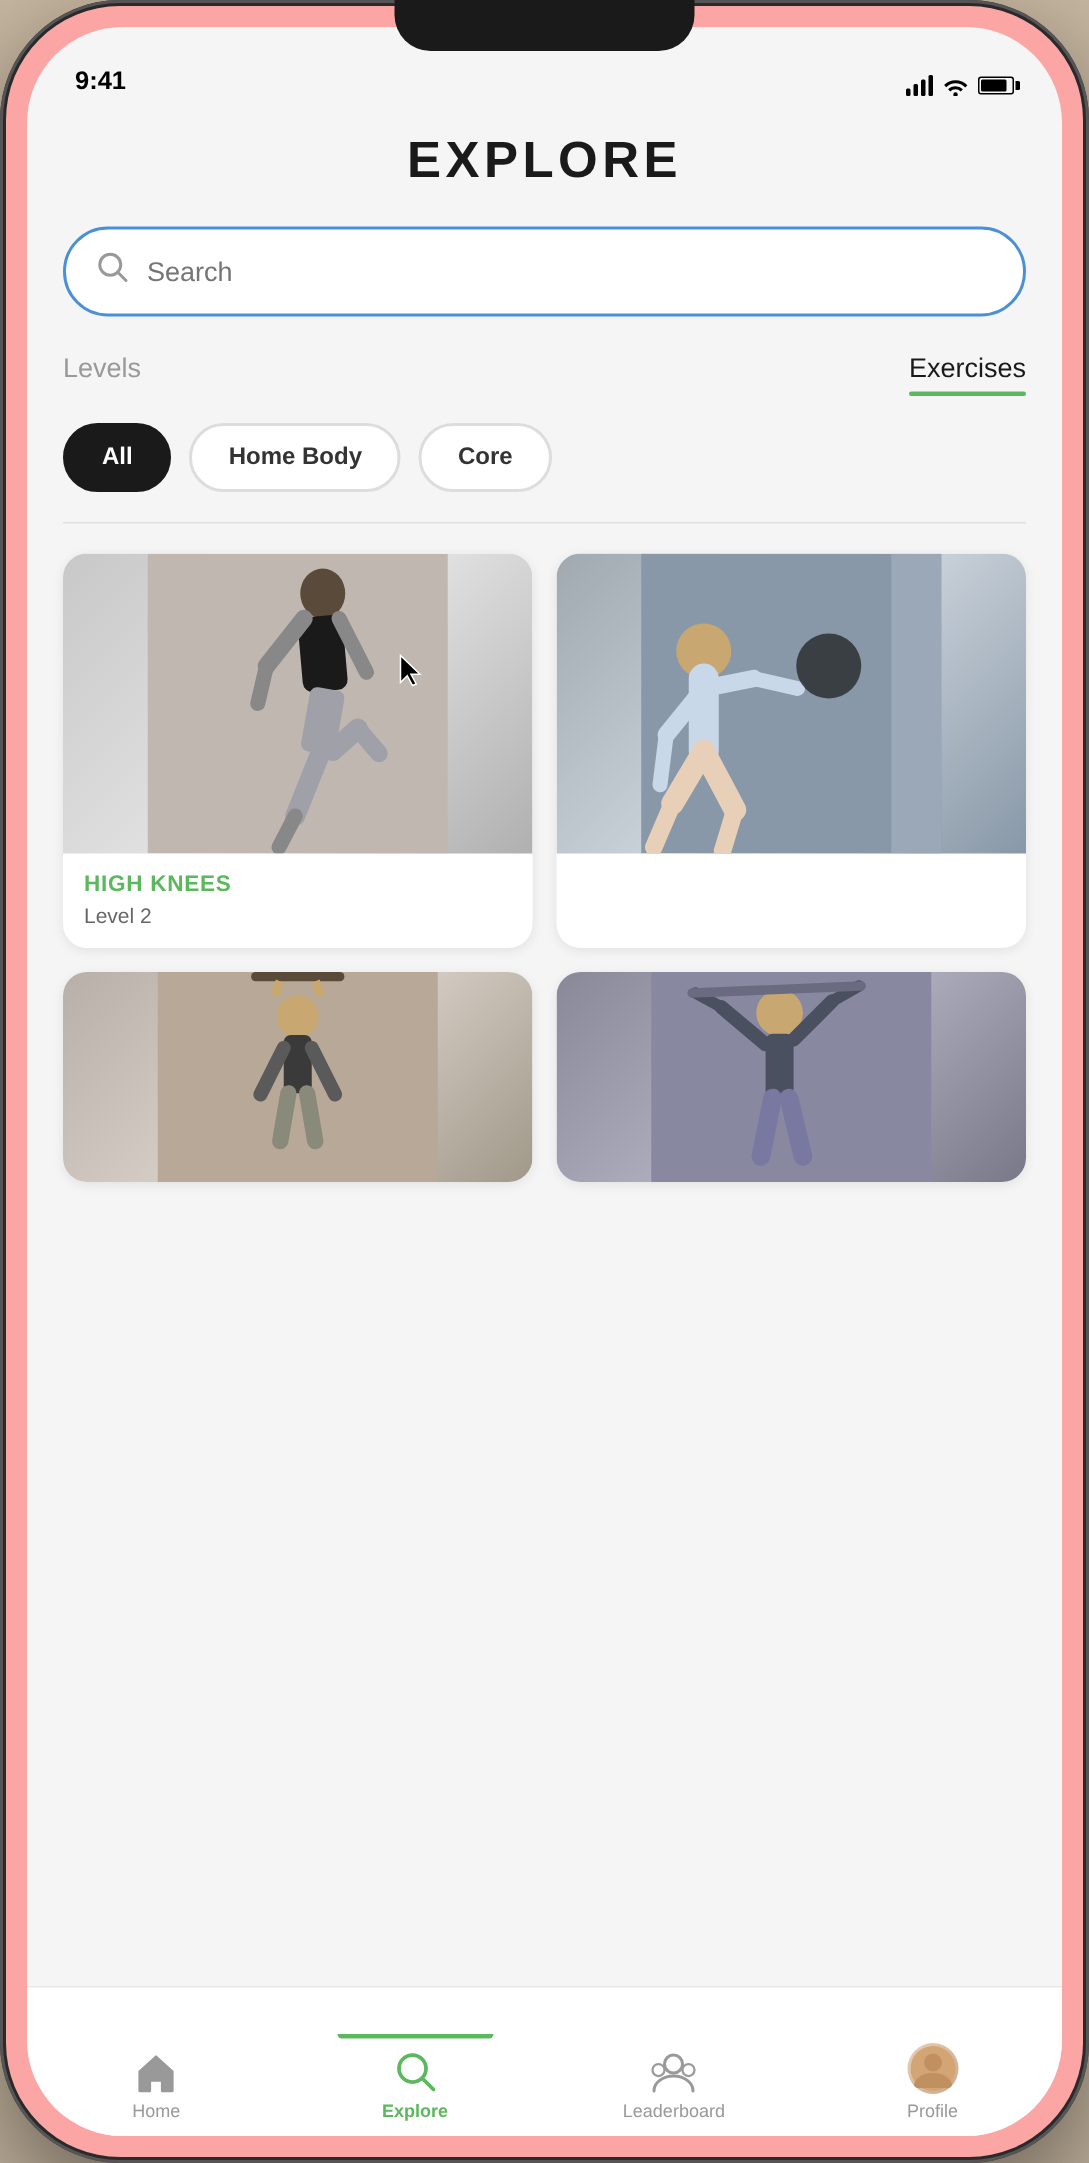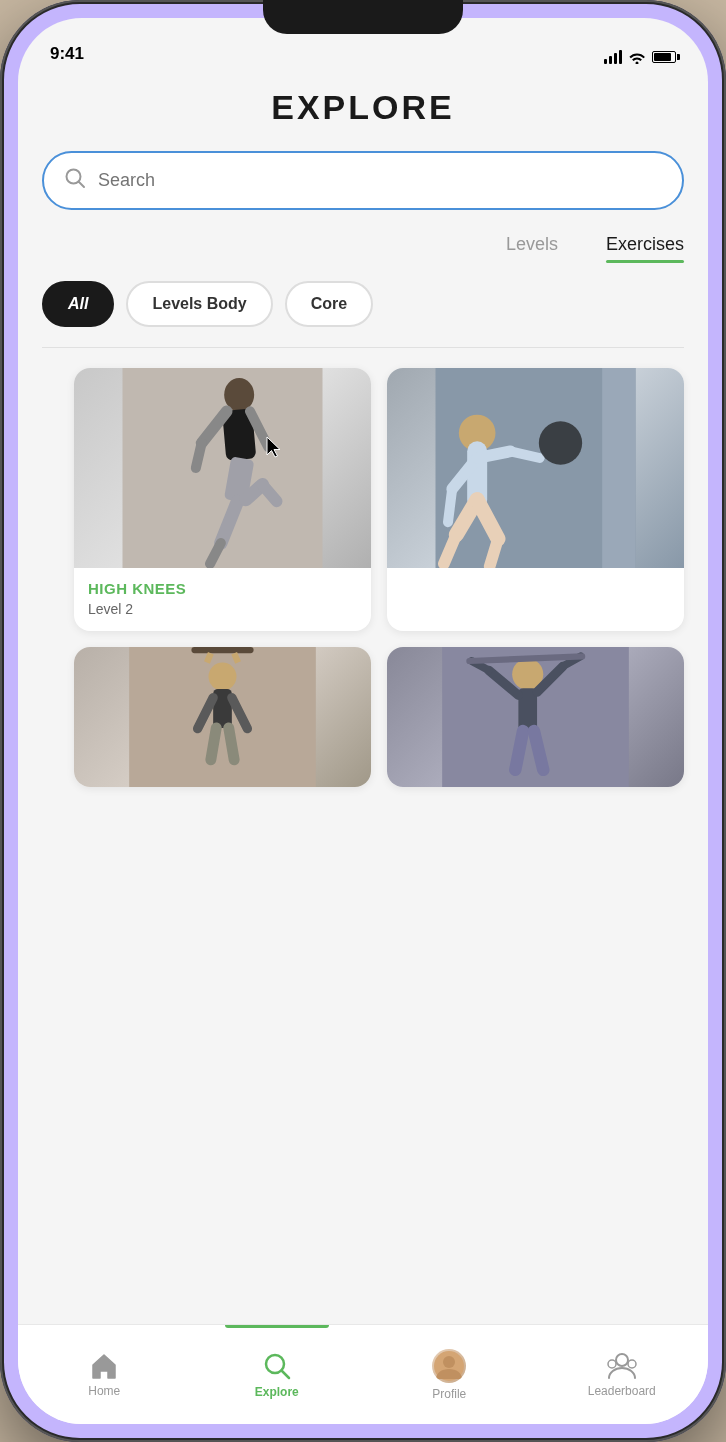"9:41" .phone-frame { background: #c4b5fd -> #fca5a5 }
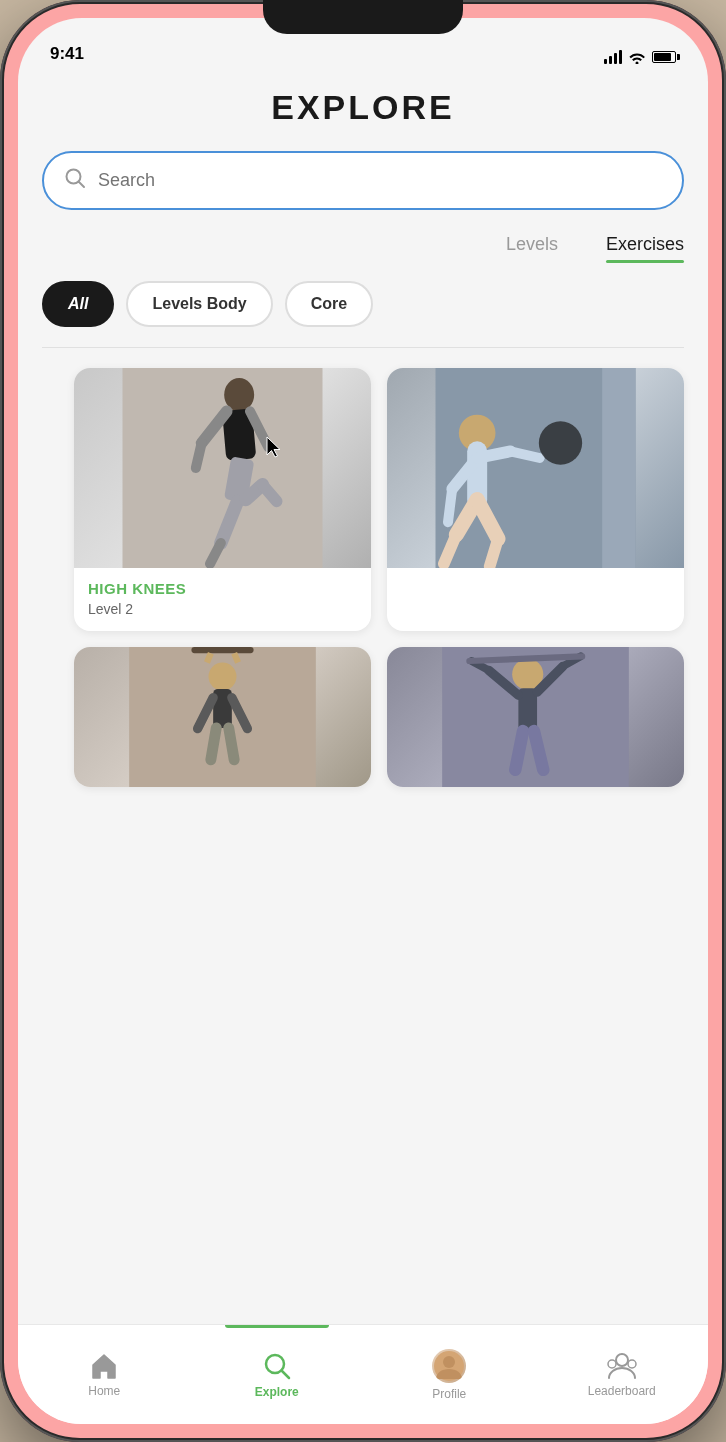"Levels" .tabs { justify-content: flex-end -> space-between }
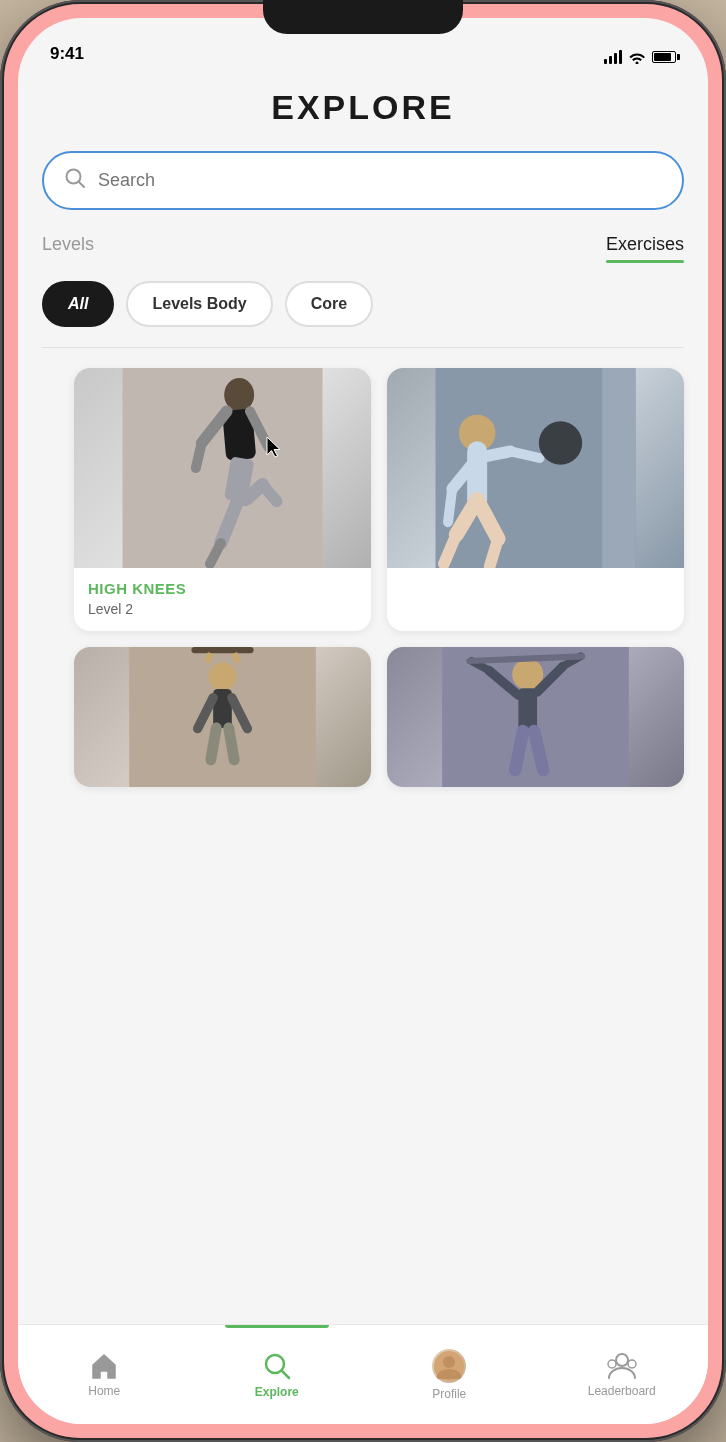"All" .pill.active { font-style: italic -> none }
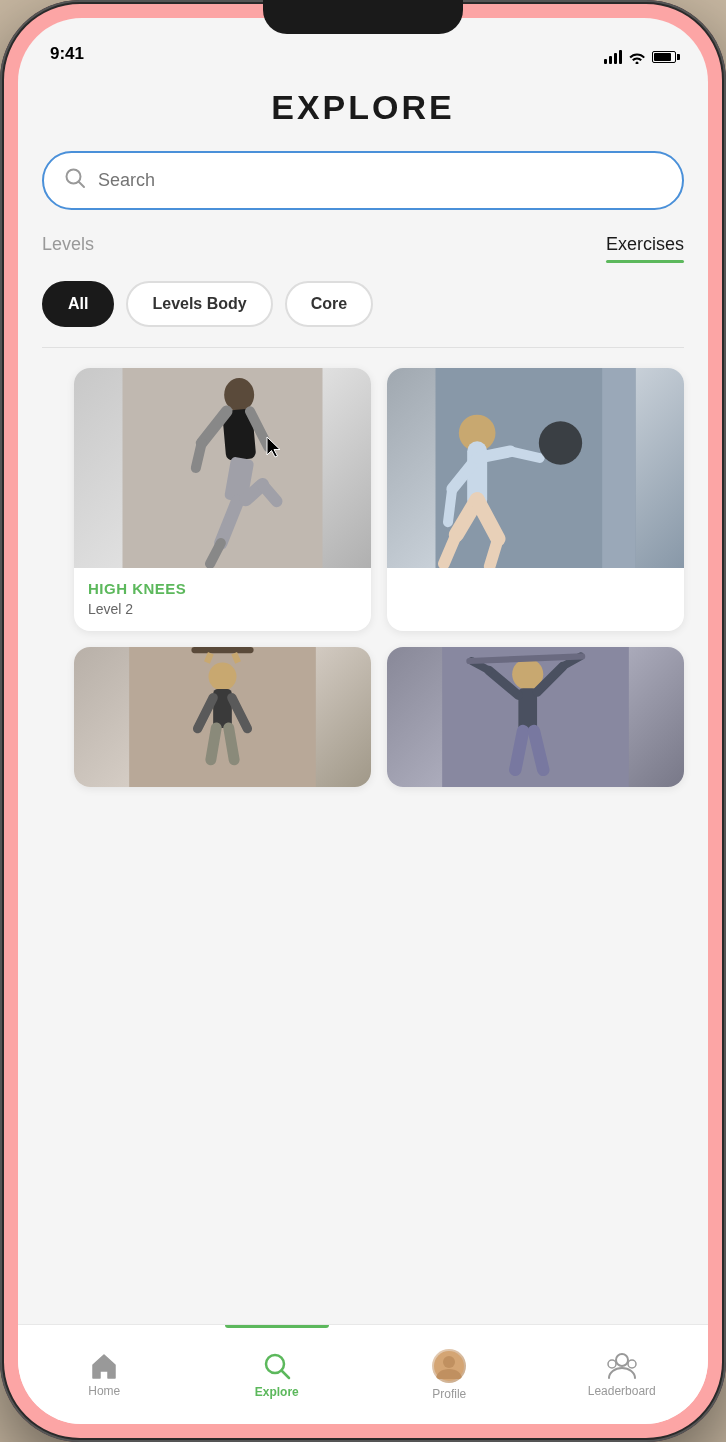"Levels Body" span { text: Levels -> Home }
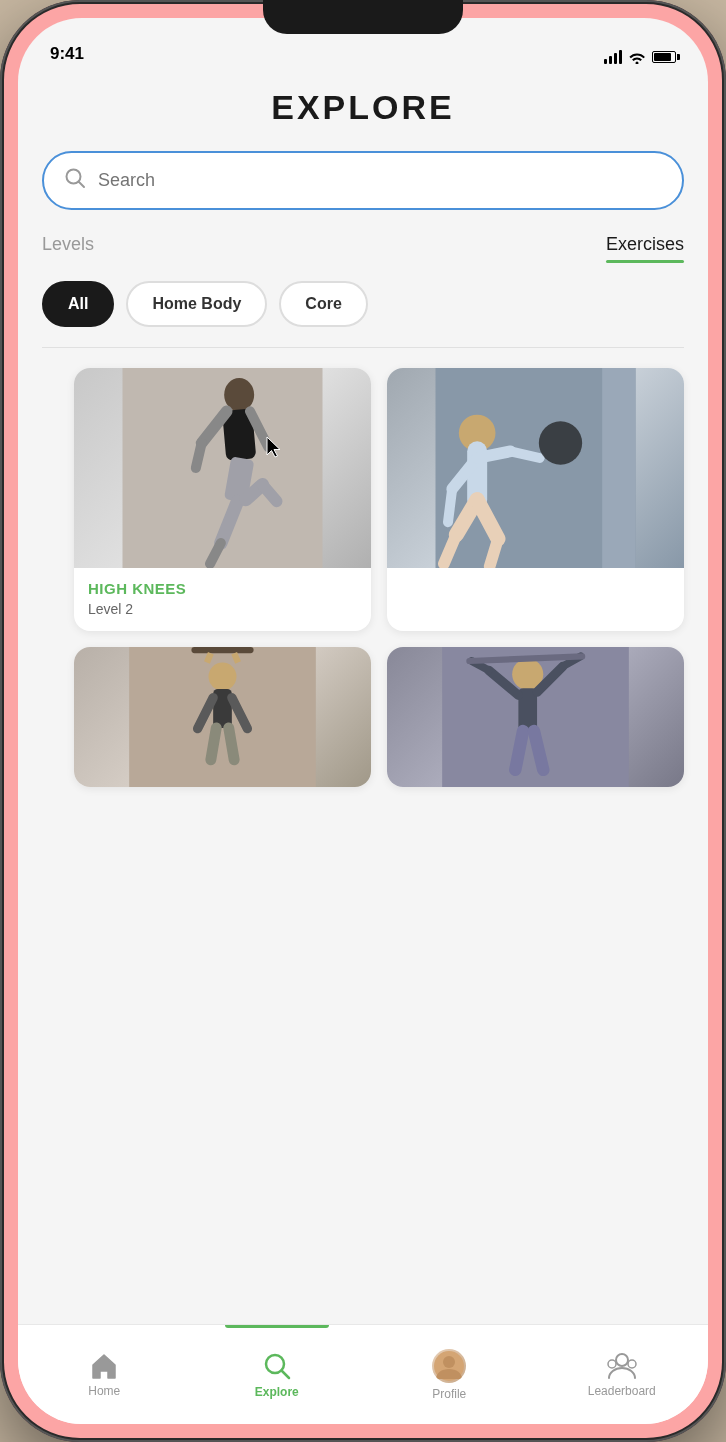"HIGH KNEES" .exercise-grid { margin-left: 32px -> none }
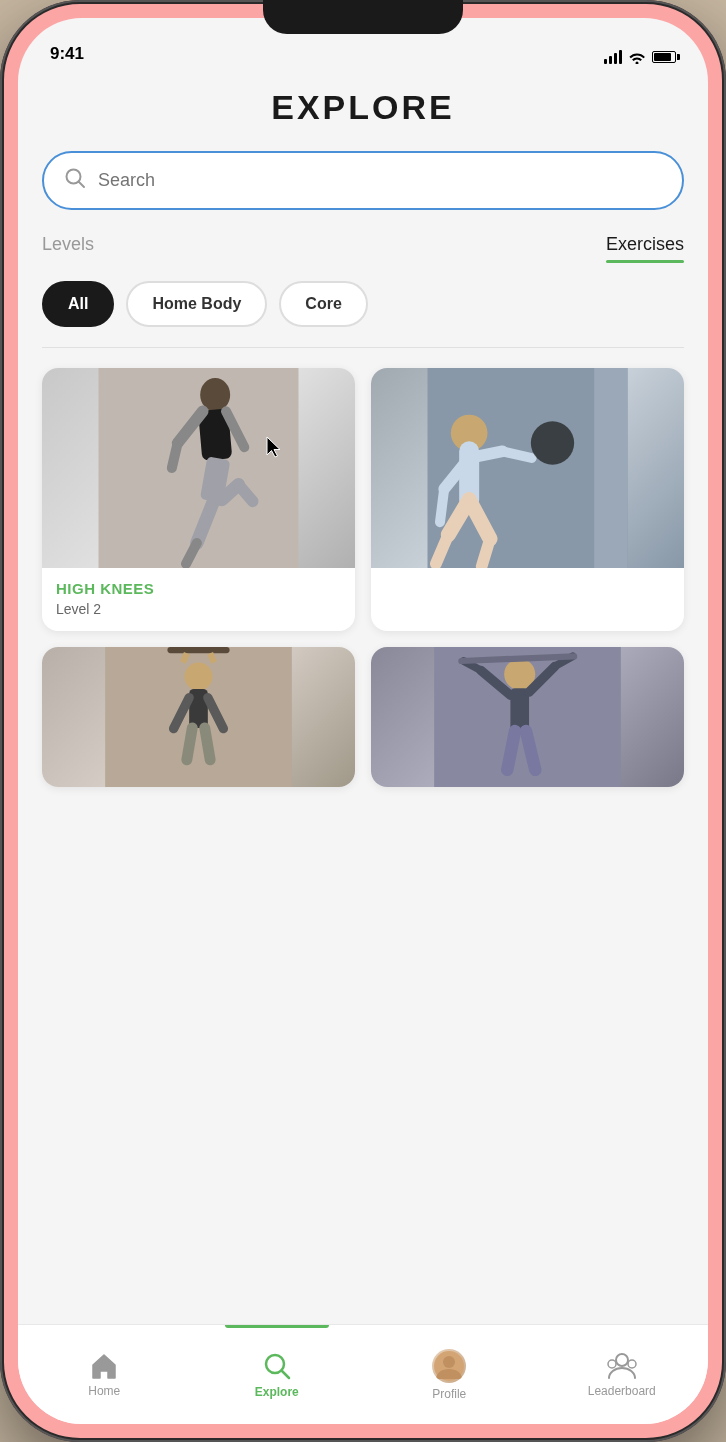"Home" .bottom-nav { align-items: none -> flex-end }
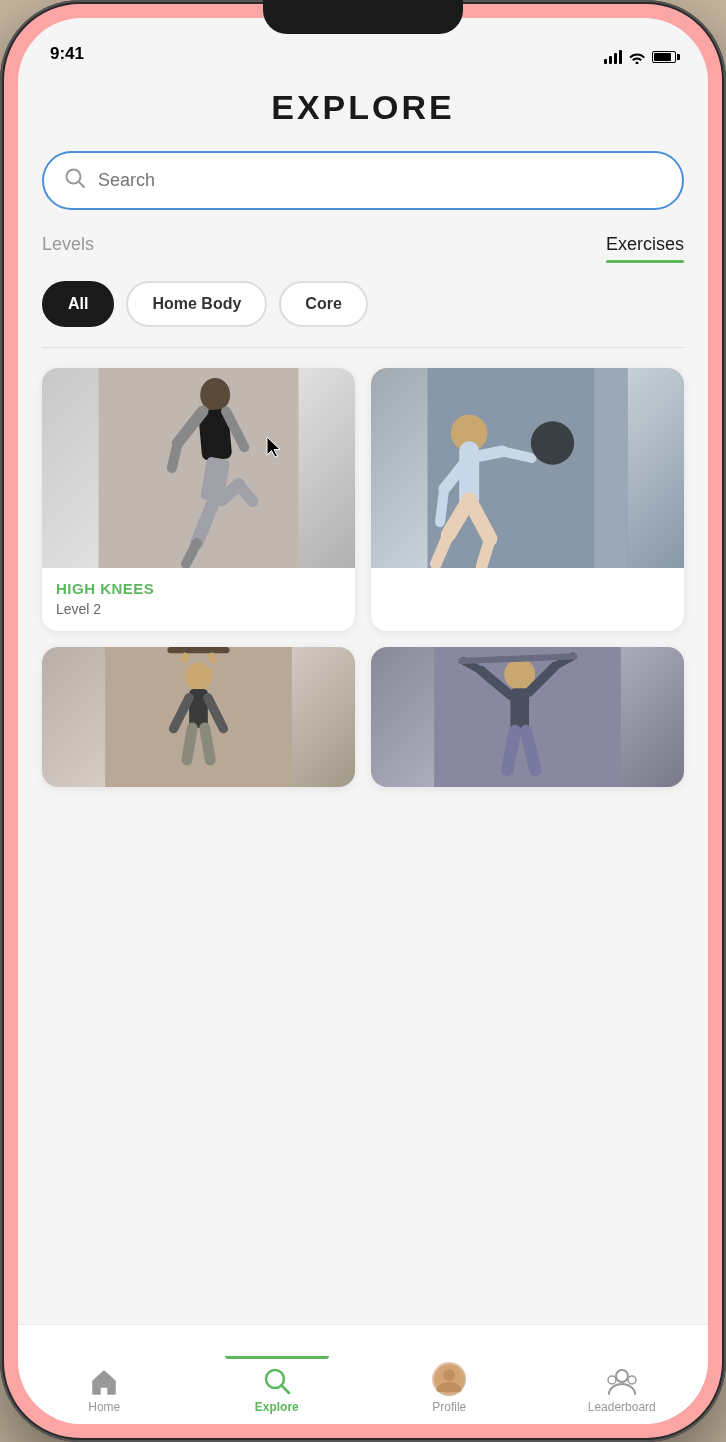"Profile" div.nav-item { order: before "Leaderboard" -> after "Leaderboard" }
